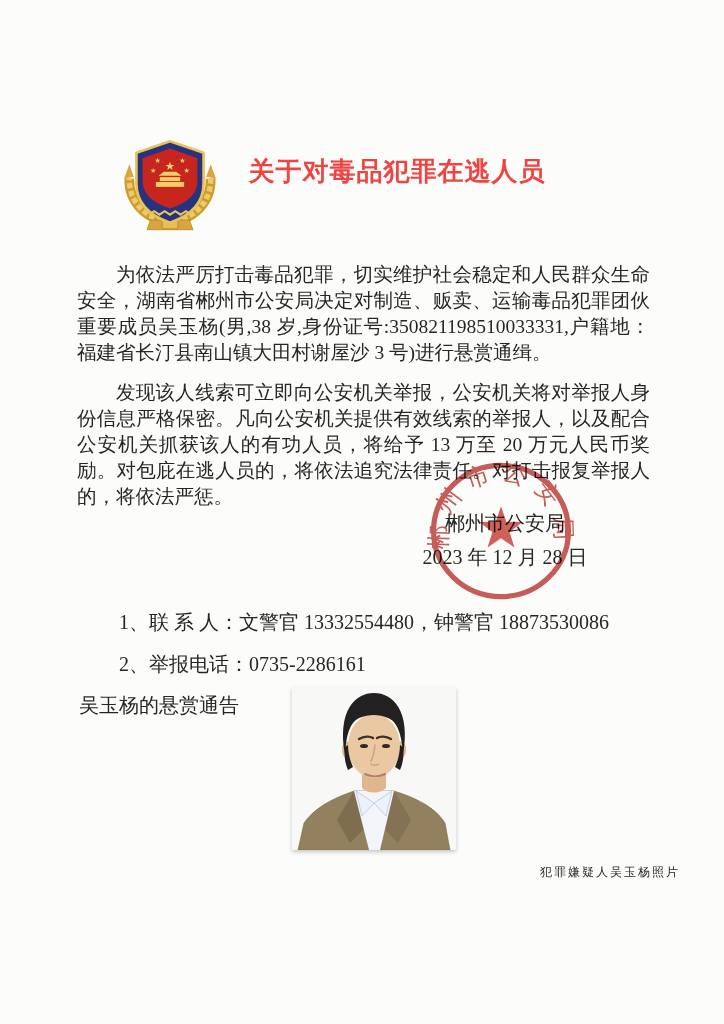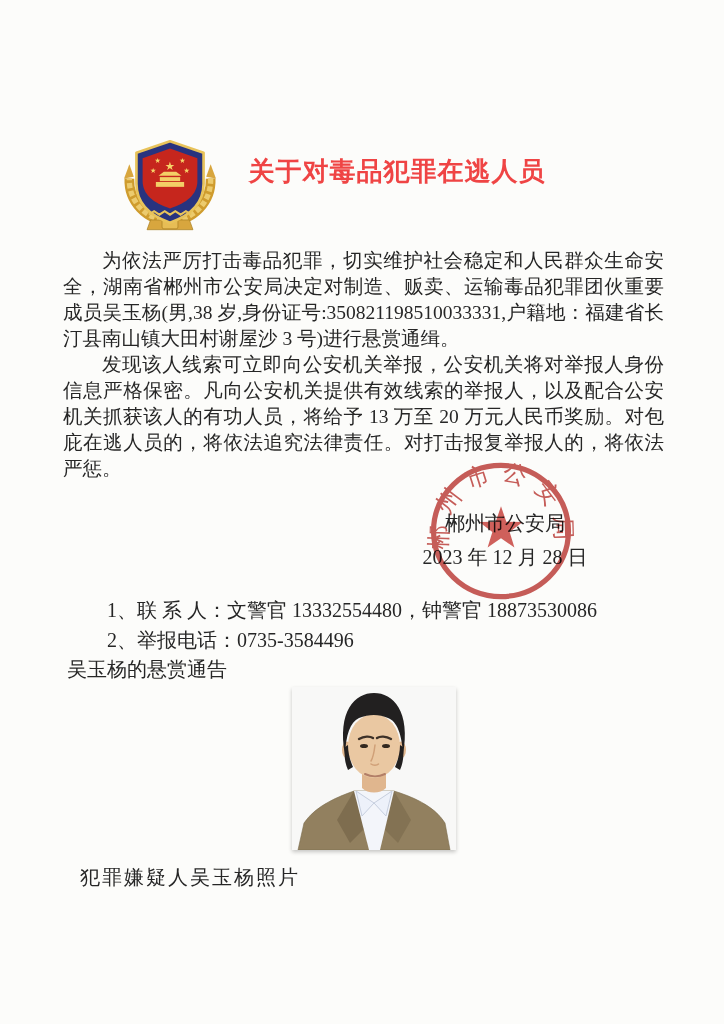"为依法严厉打击毒品犯罪，切实维护社会稳定和人民群众生命安全，湖南省郴州市公安局决" .body-text p { margin: 0 -> 14px }
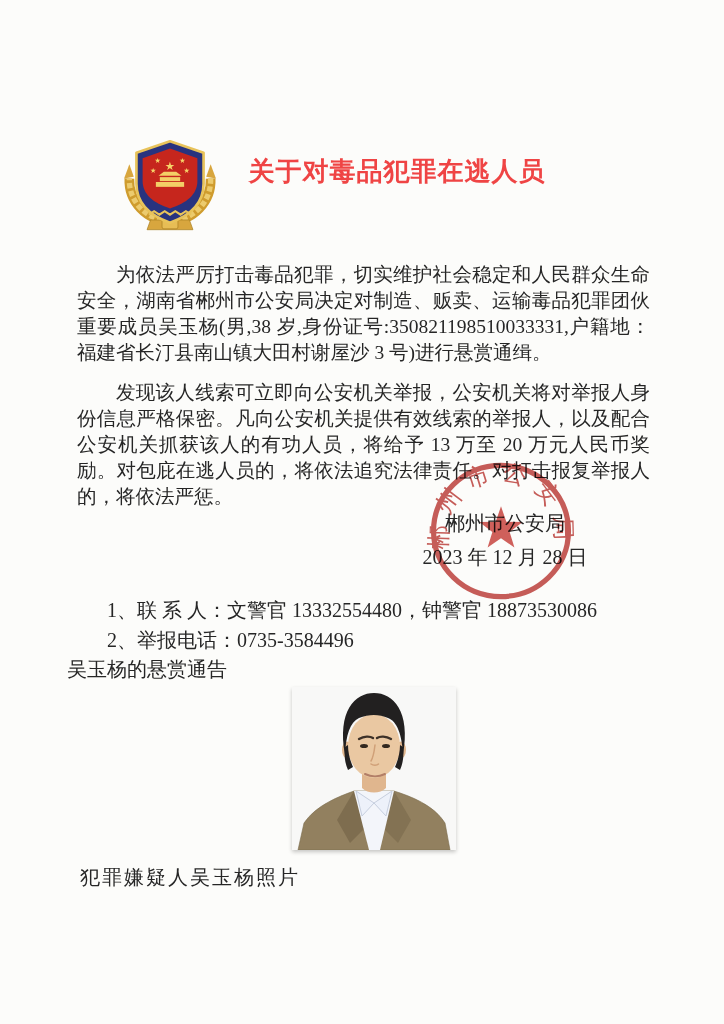"1、联 系 人：文警官 13332554480，钟警官 18873530086" .contacts p { margin: 4px -> 16px }
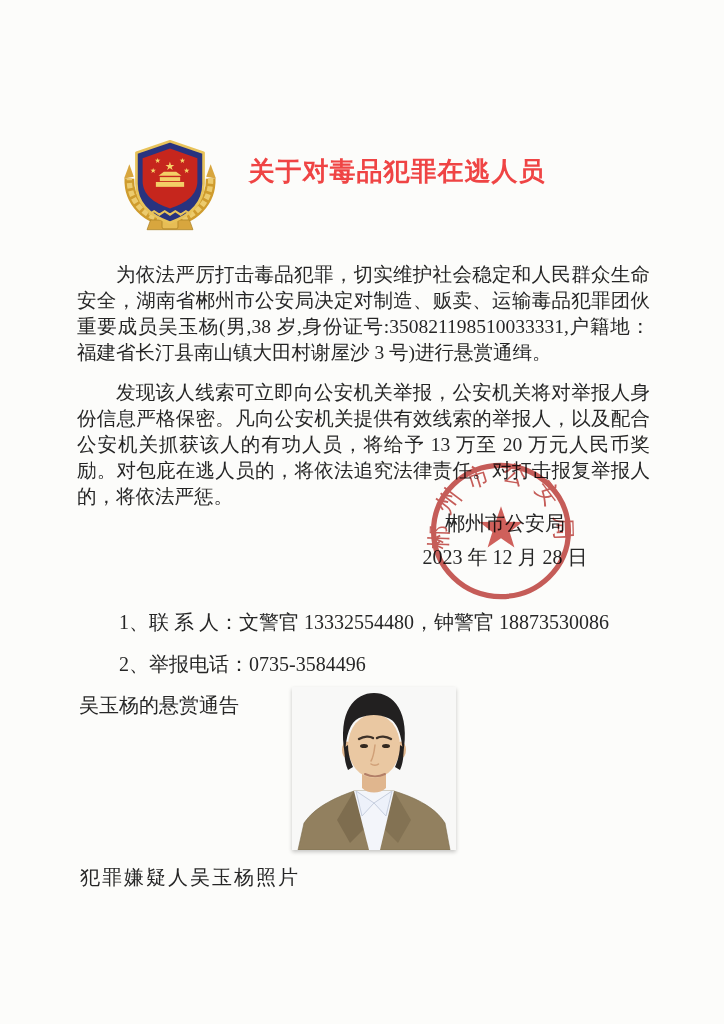"2、举报电话：0735-3584496" p.indent { text: 0735-3584496 -> 0735-2286161 }
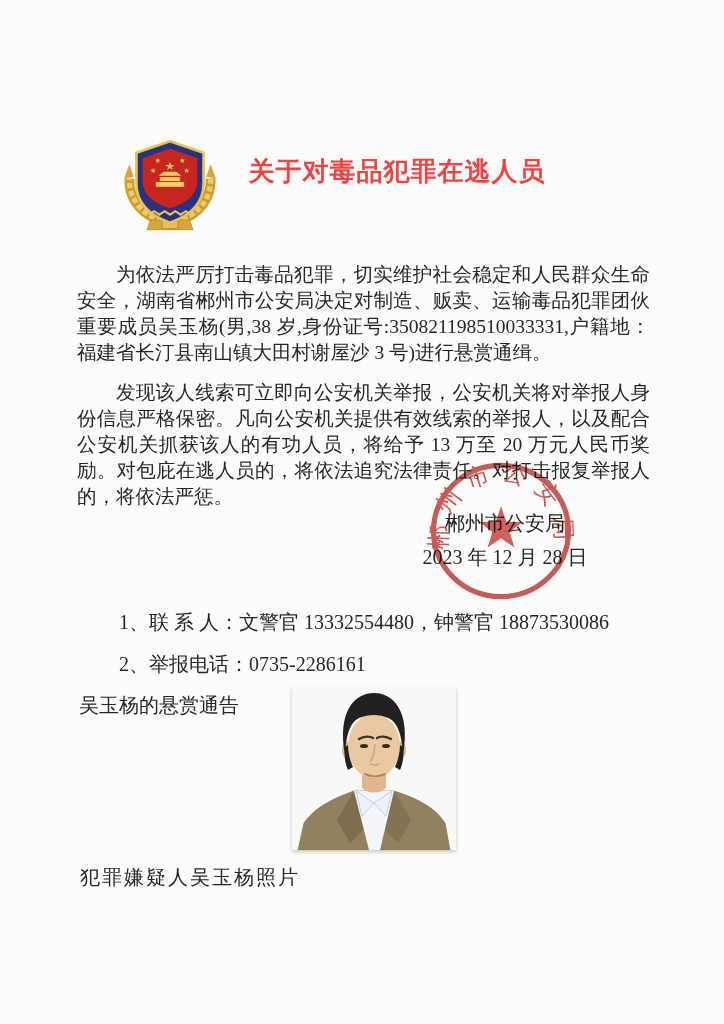"犯罪嫌疑人吴玉杨照片" .caption { font-size: 20px -> 12px; text-align: left -> right }
